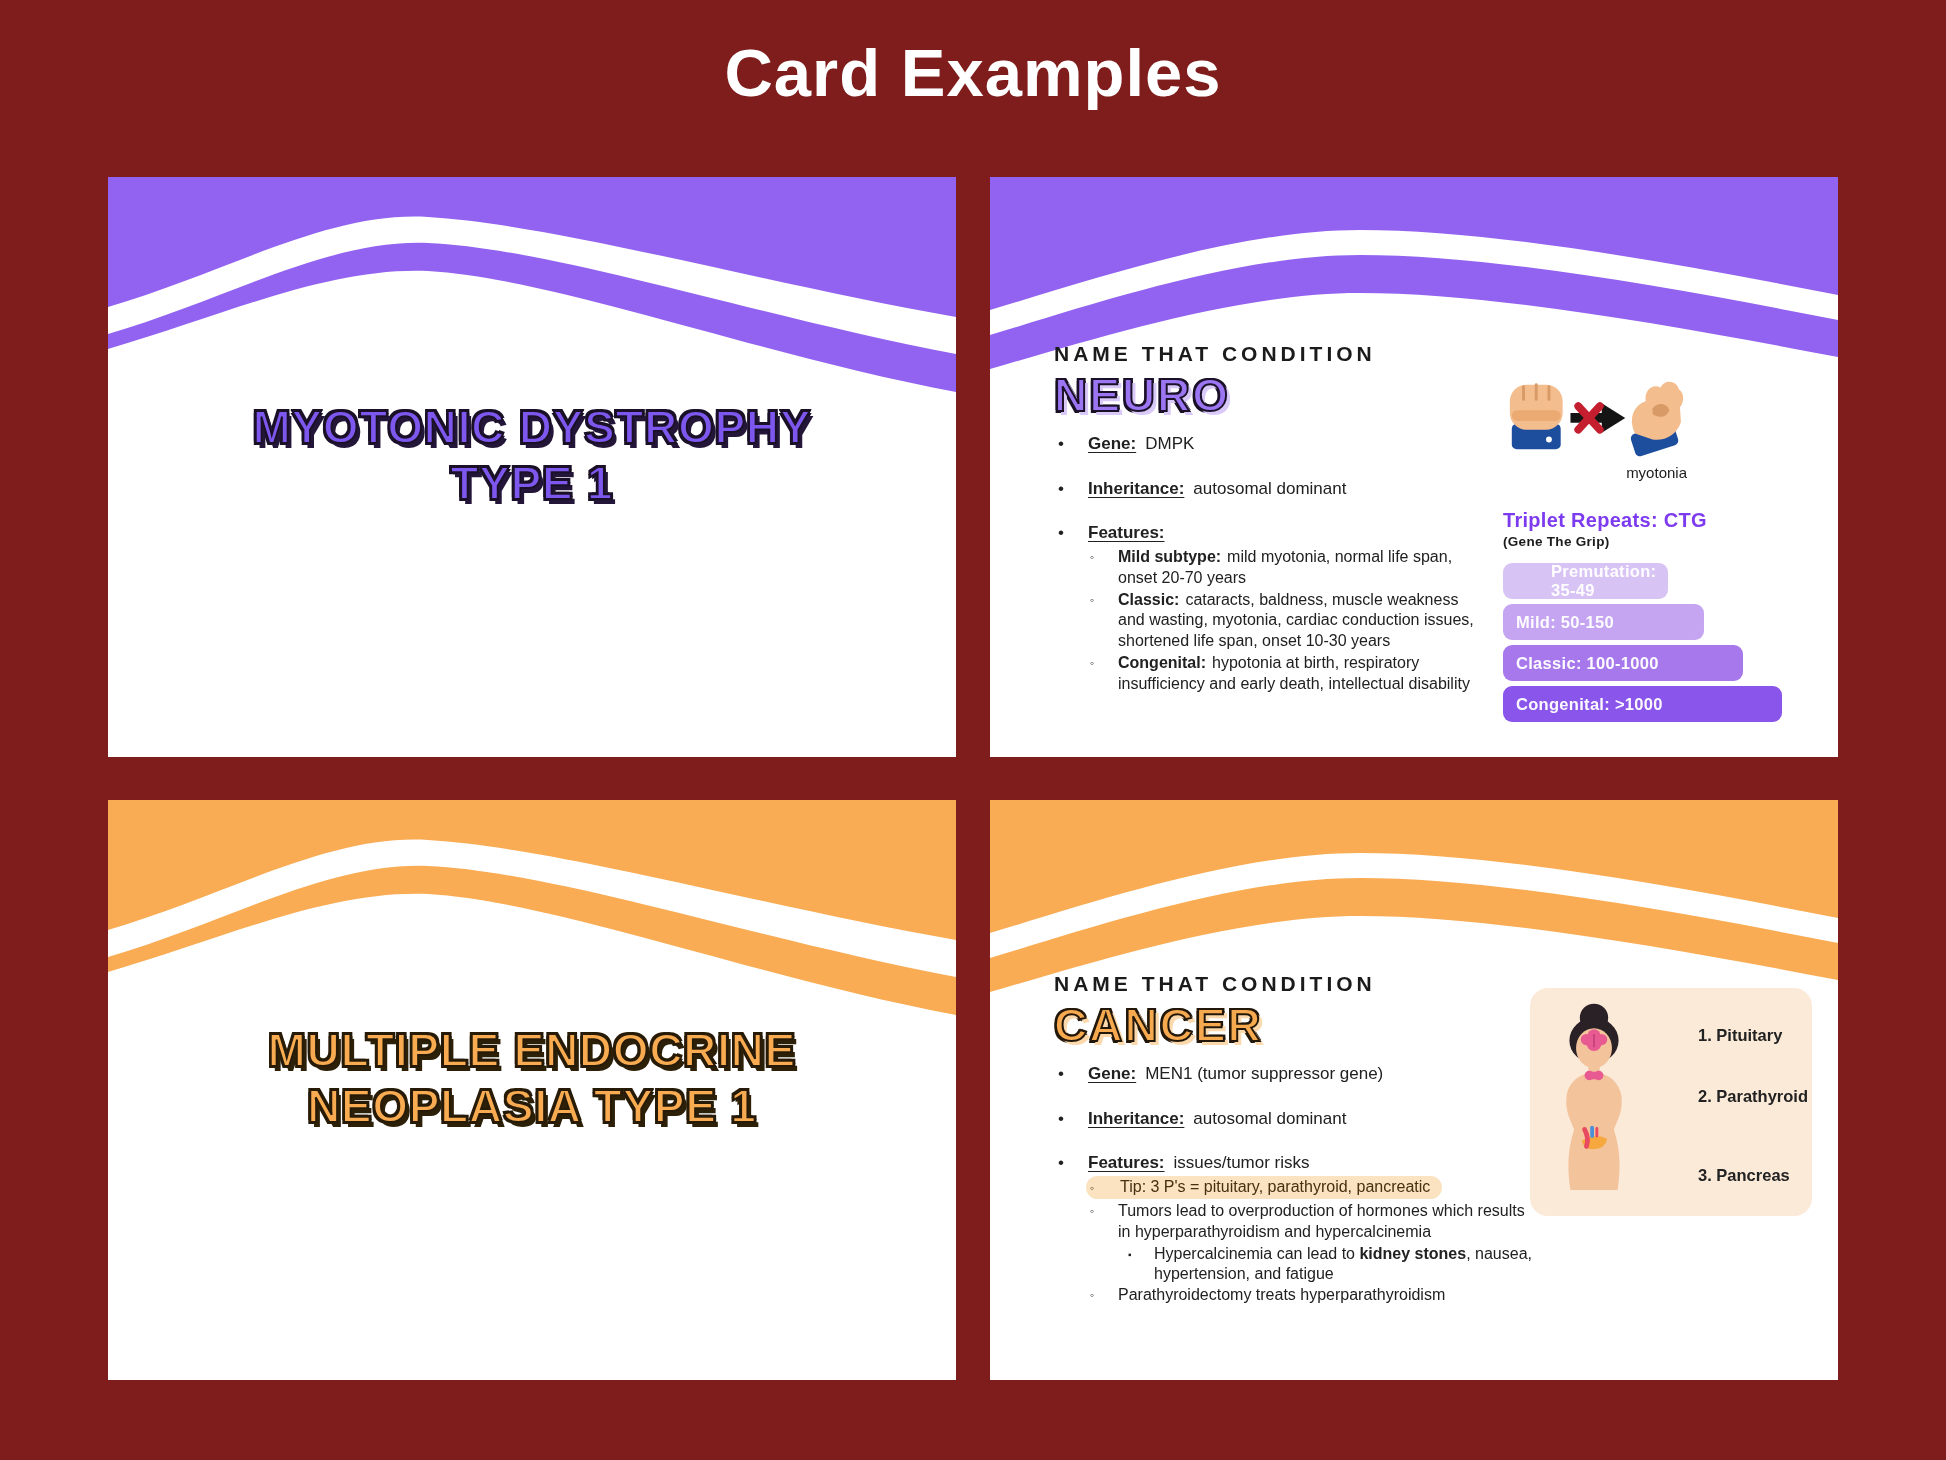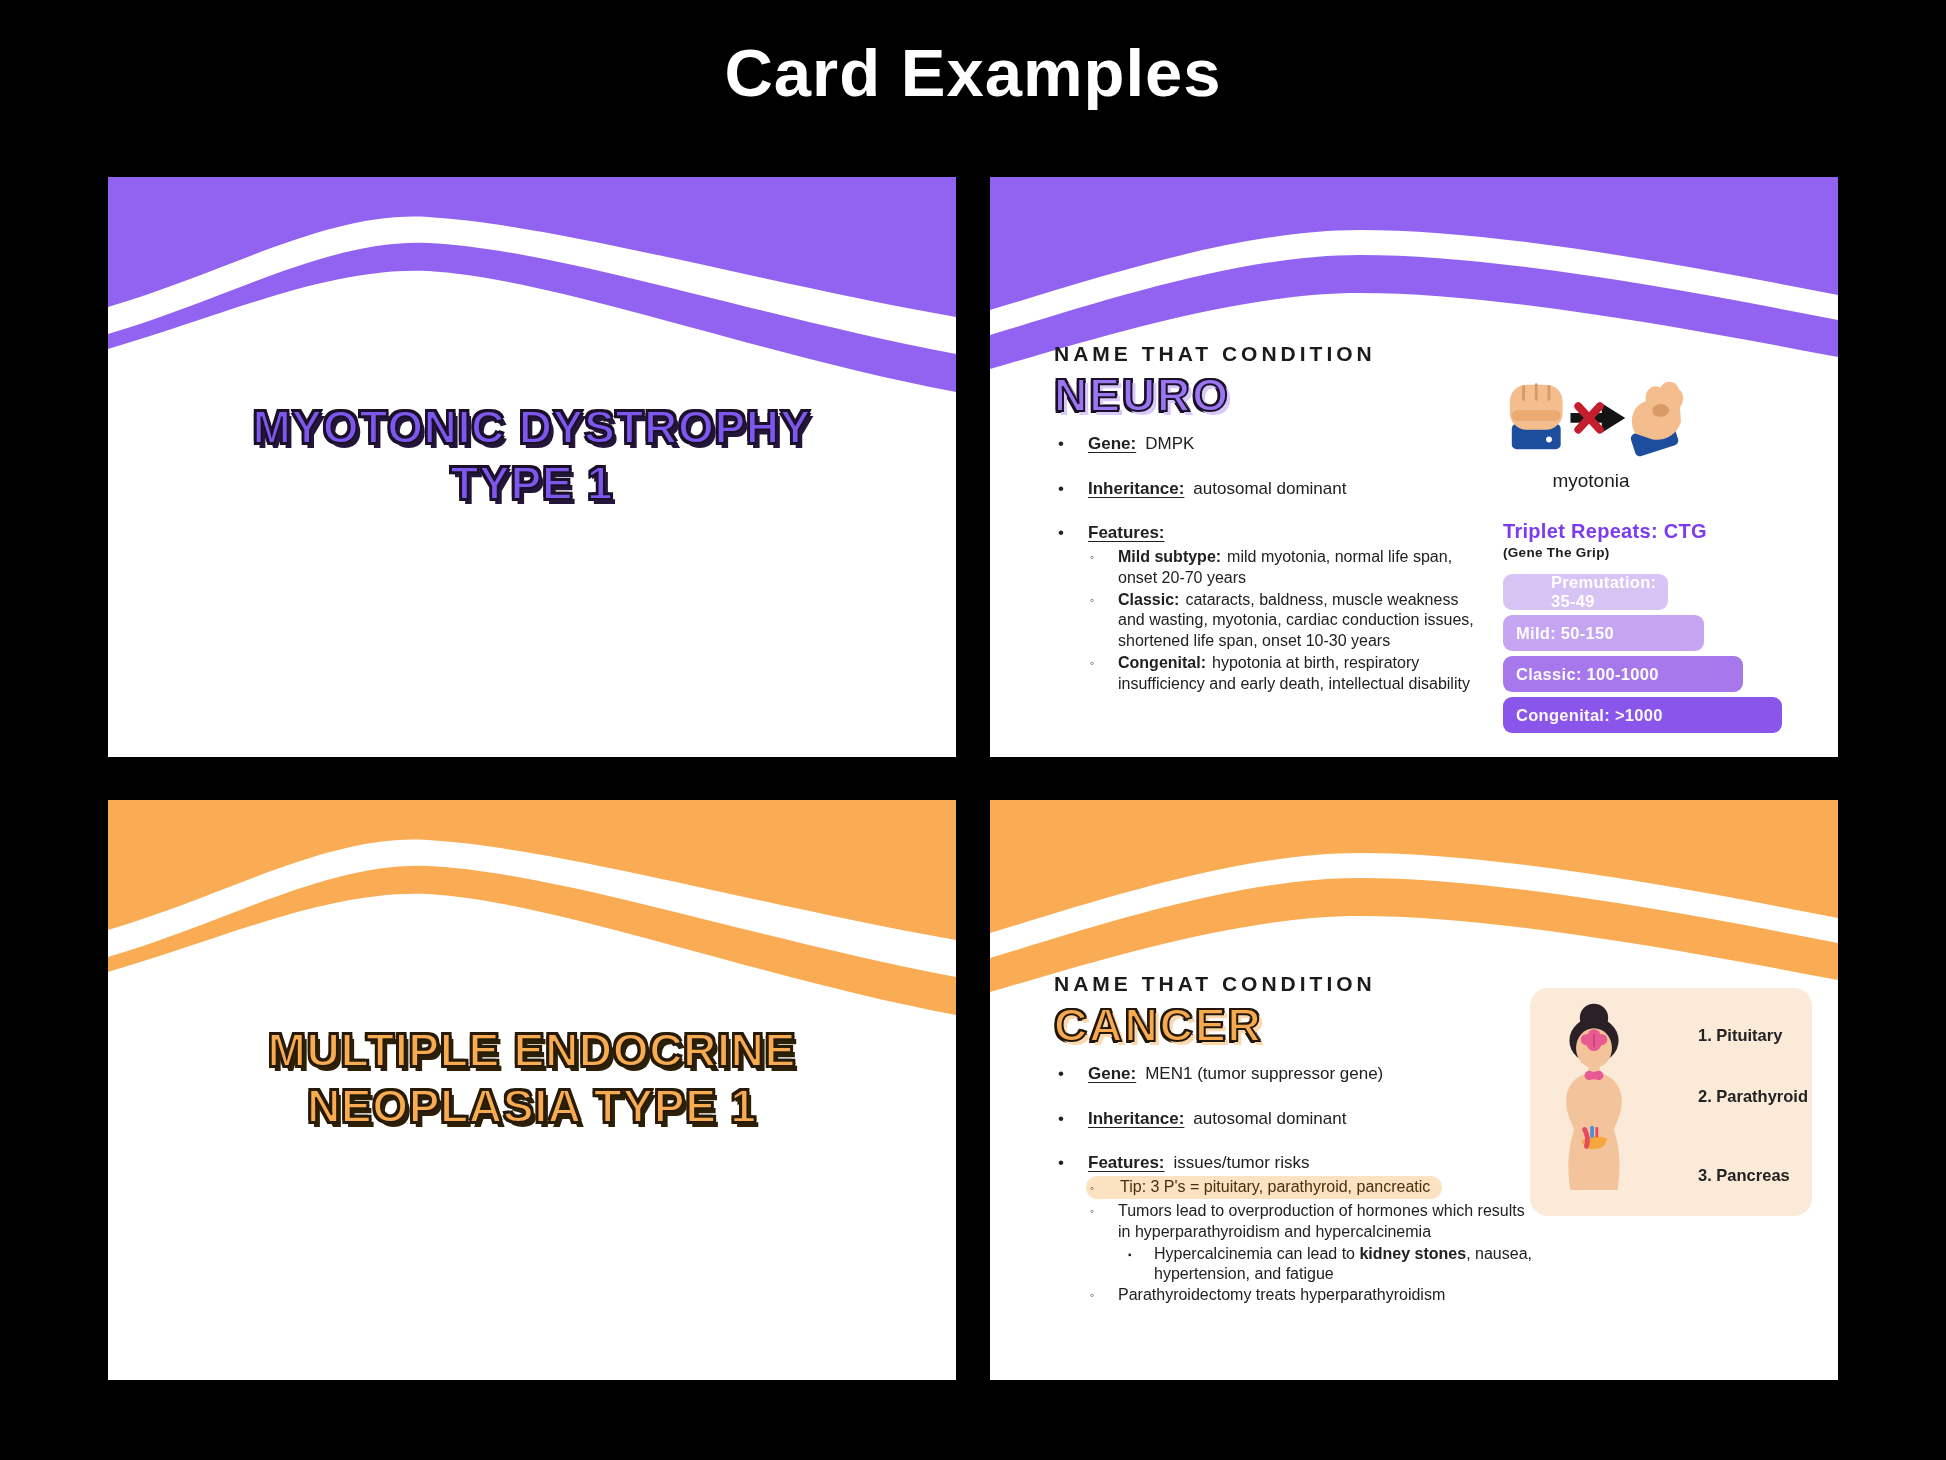"Card Examples" div.page { background: #000000 -> #7f1d1d }
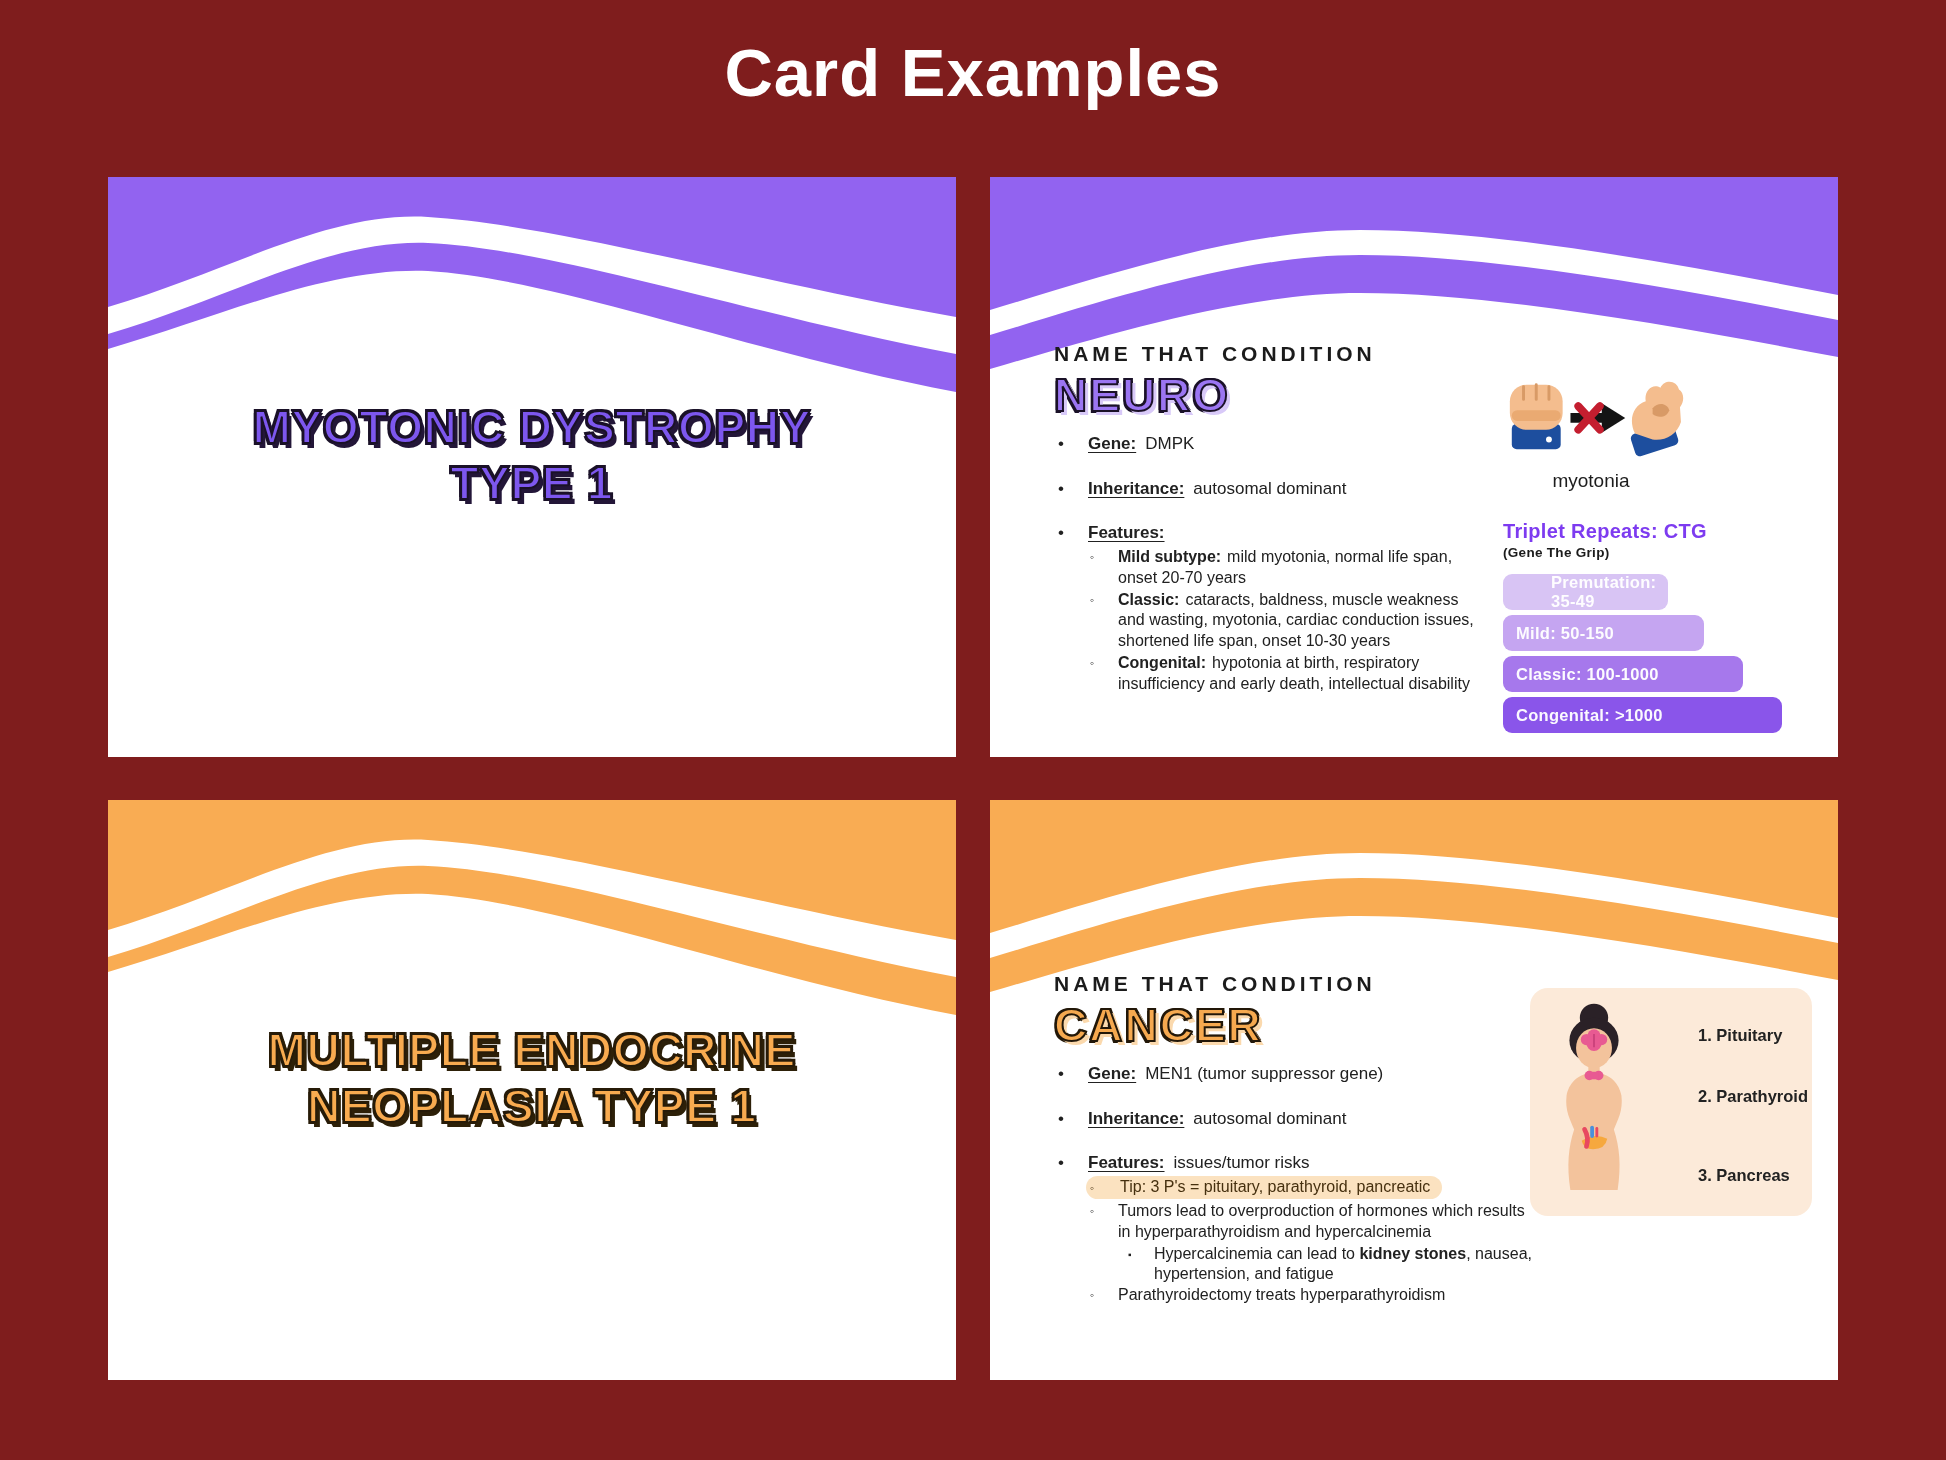"myotonia" .icon-caption { font-size: 19px -> 15px; margin-top: 9px -> 3px; text-align: center -> right }
